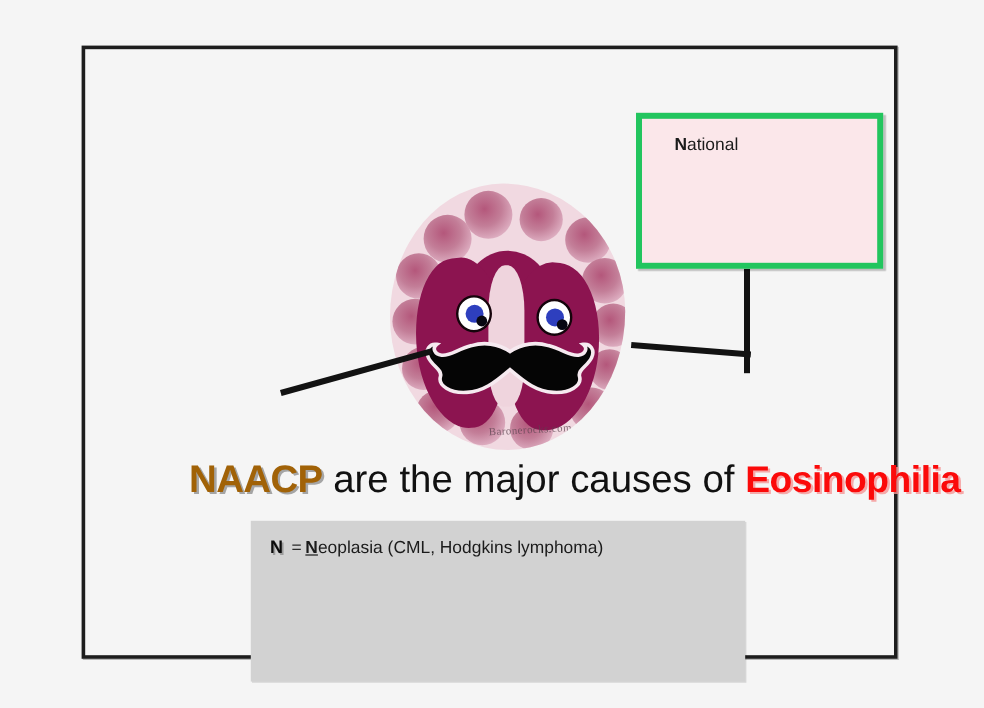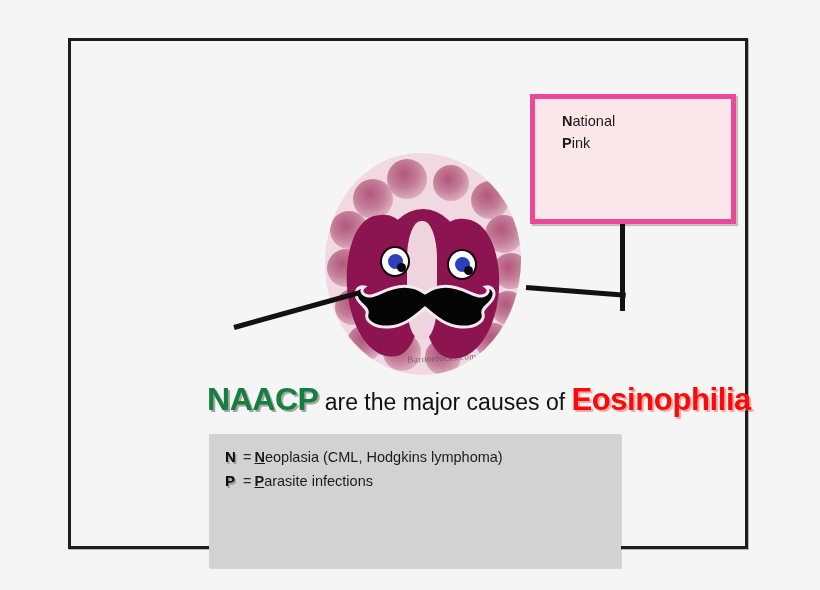"National" #callout-box { border: 5px solid #ec4899 -> 5px solid #22c55e }
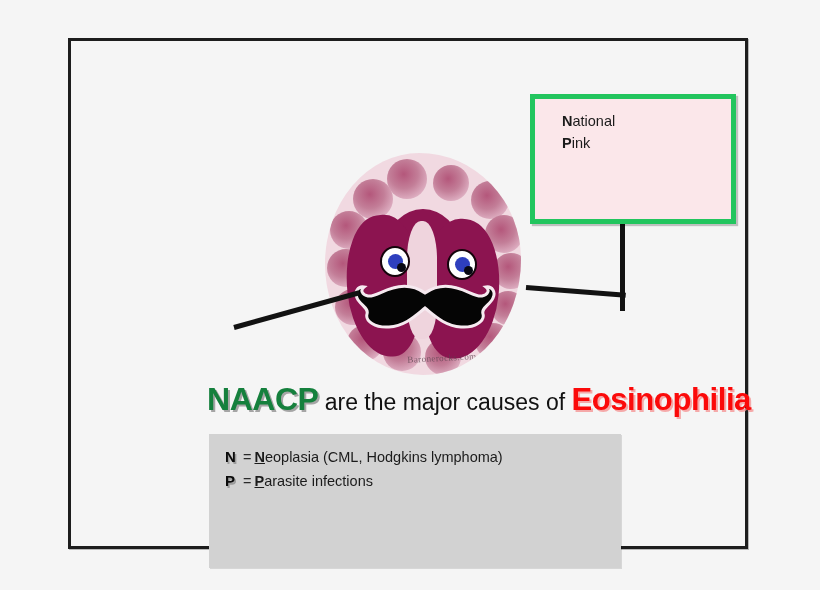"Pink" div.callout-line { html: <div><b>P</b>ink</div> -> none }
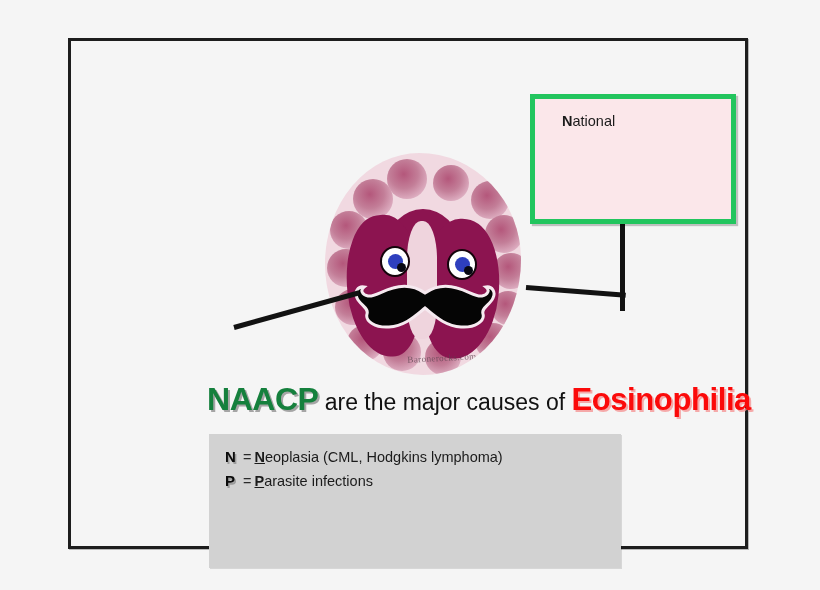"NAACP" #headline-acronym { color: #15803d -> #a16207 }
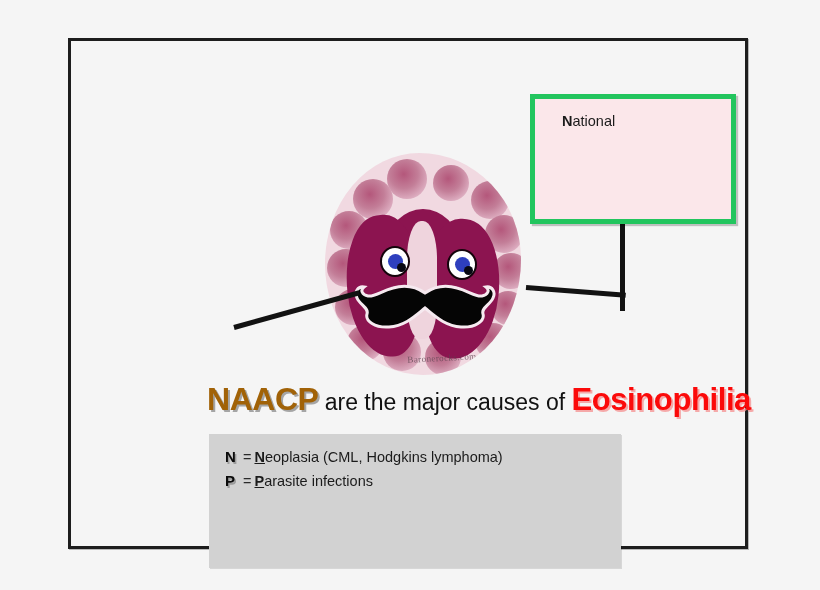"are the major causes of" #headline-middle { font-size: 23px -> 32px }
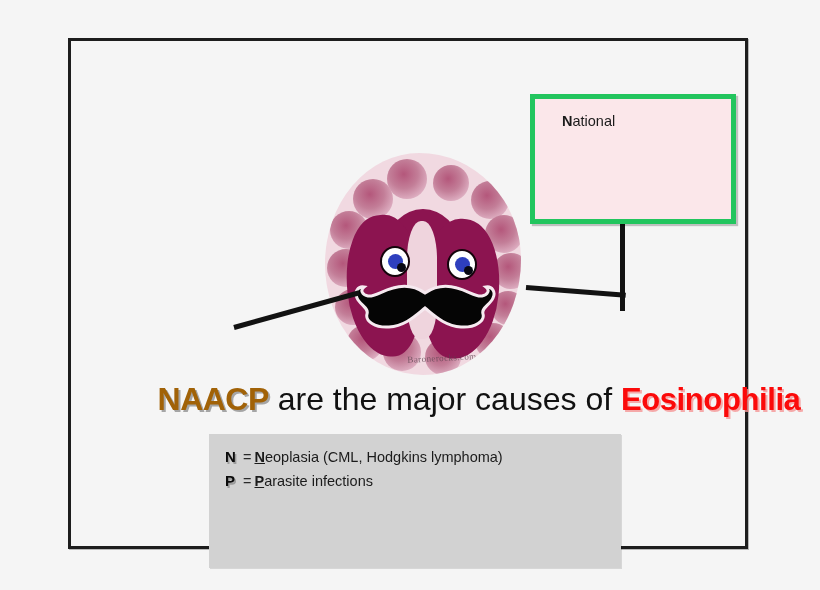"P = Parasite infections" div.legend-row { html: <div><span>P</span><span>=</span><b>P</b>arasite infections</div> -> none }
